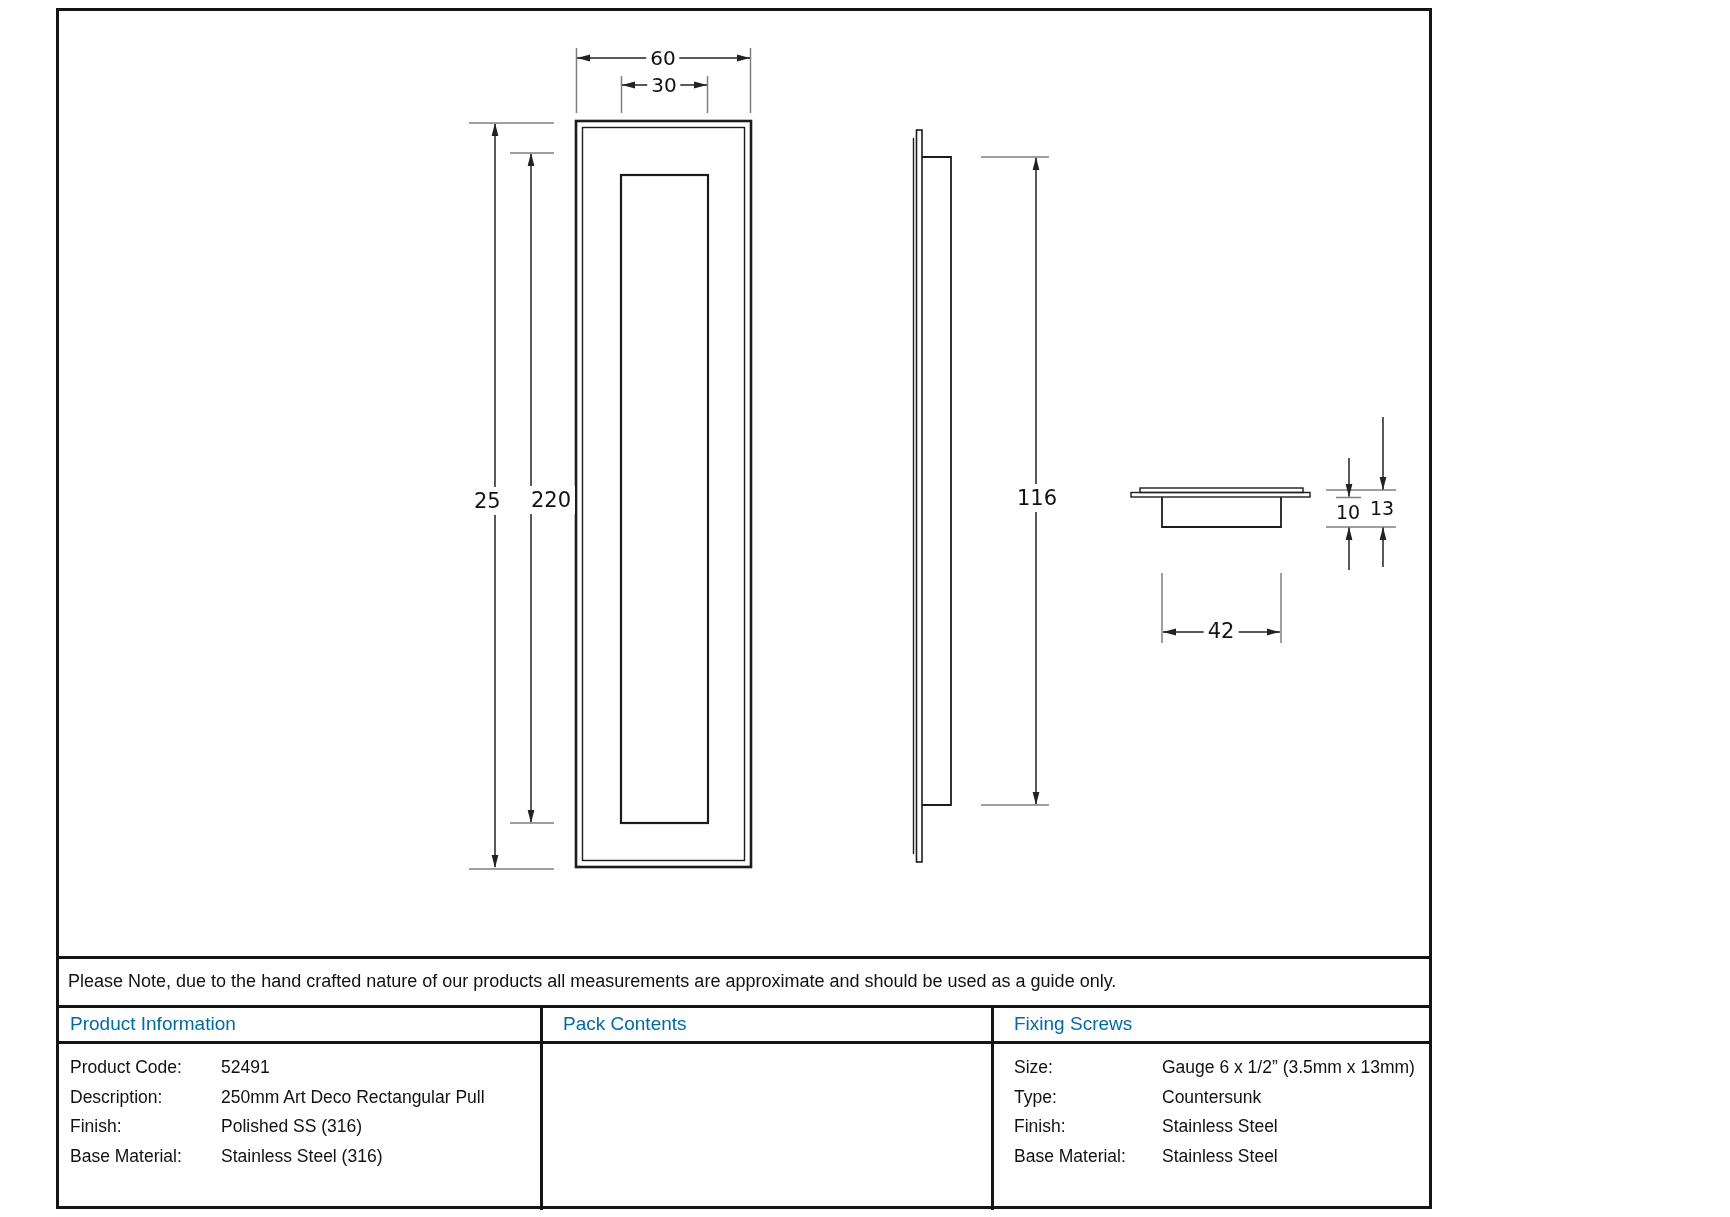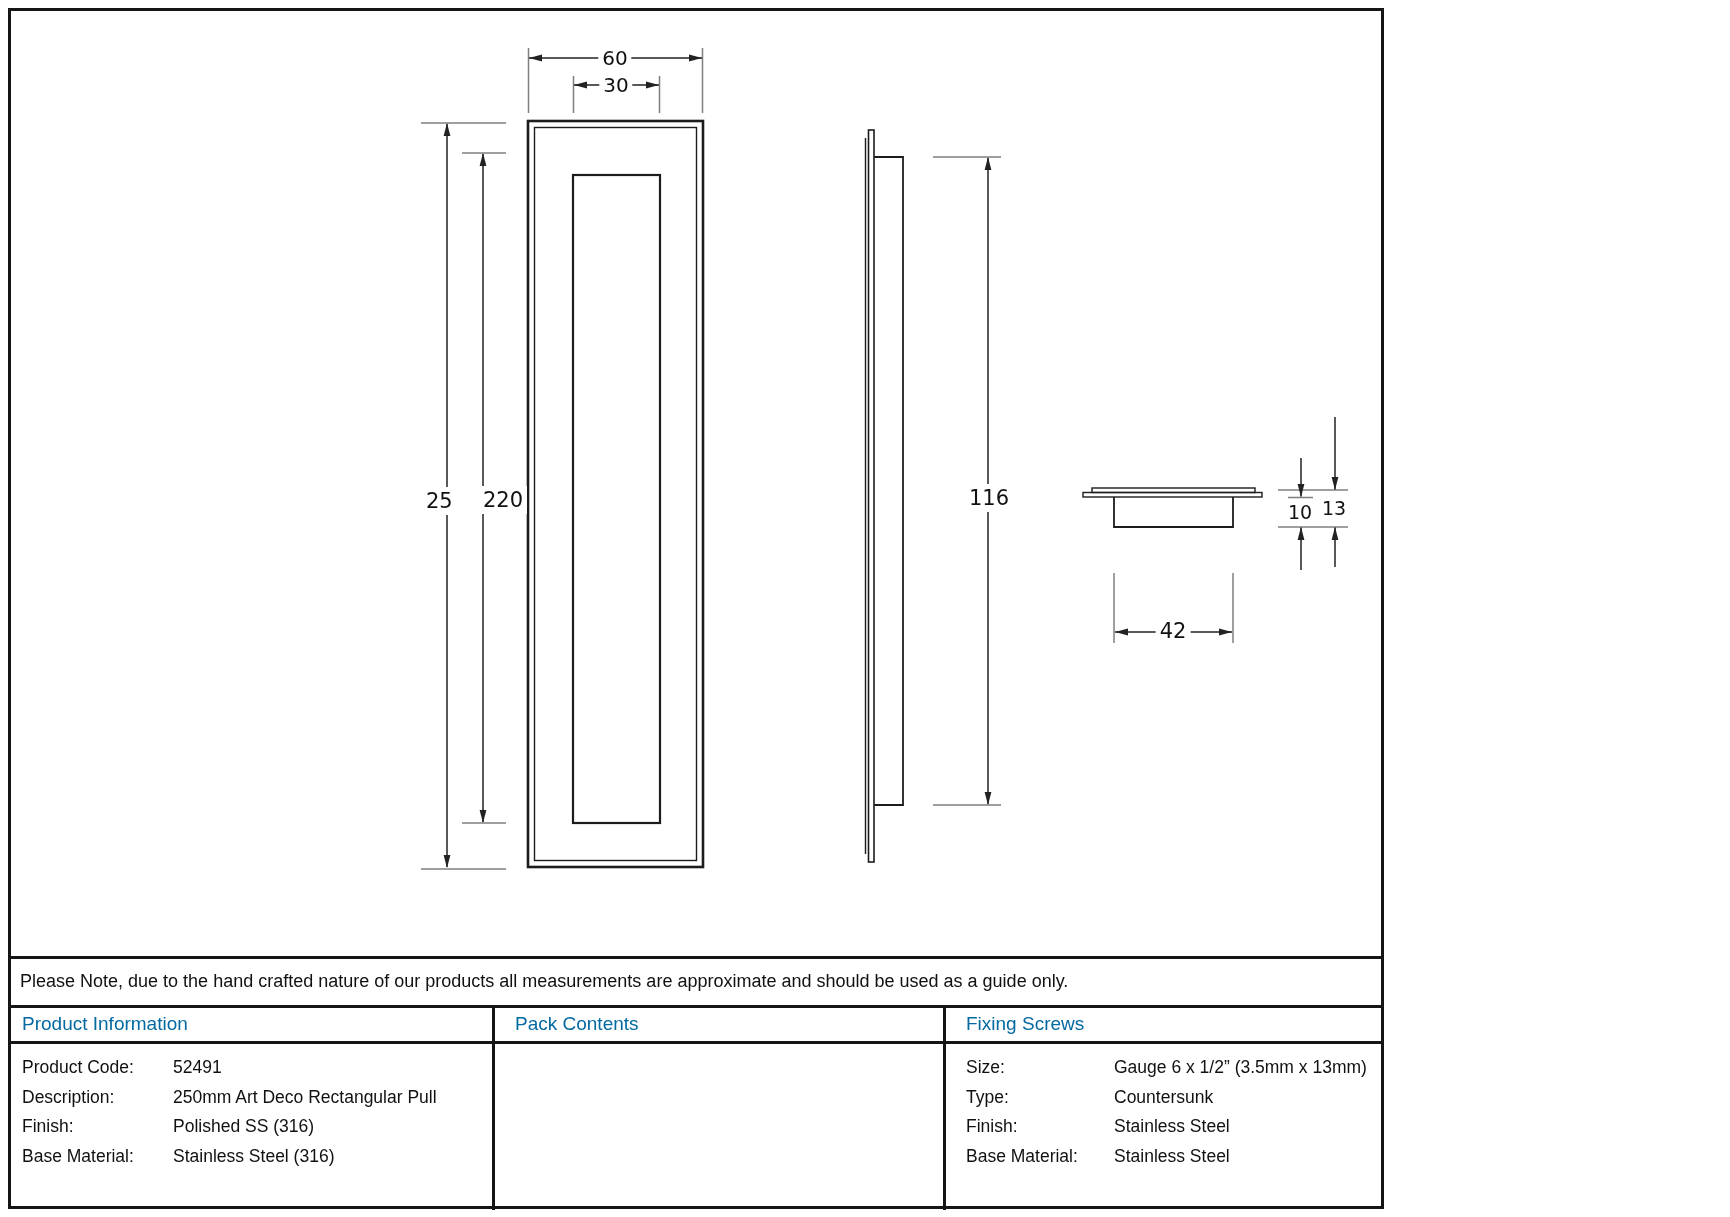"60" #canvas { margin-left: none -> 48px }
